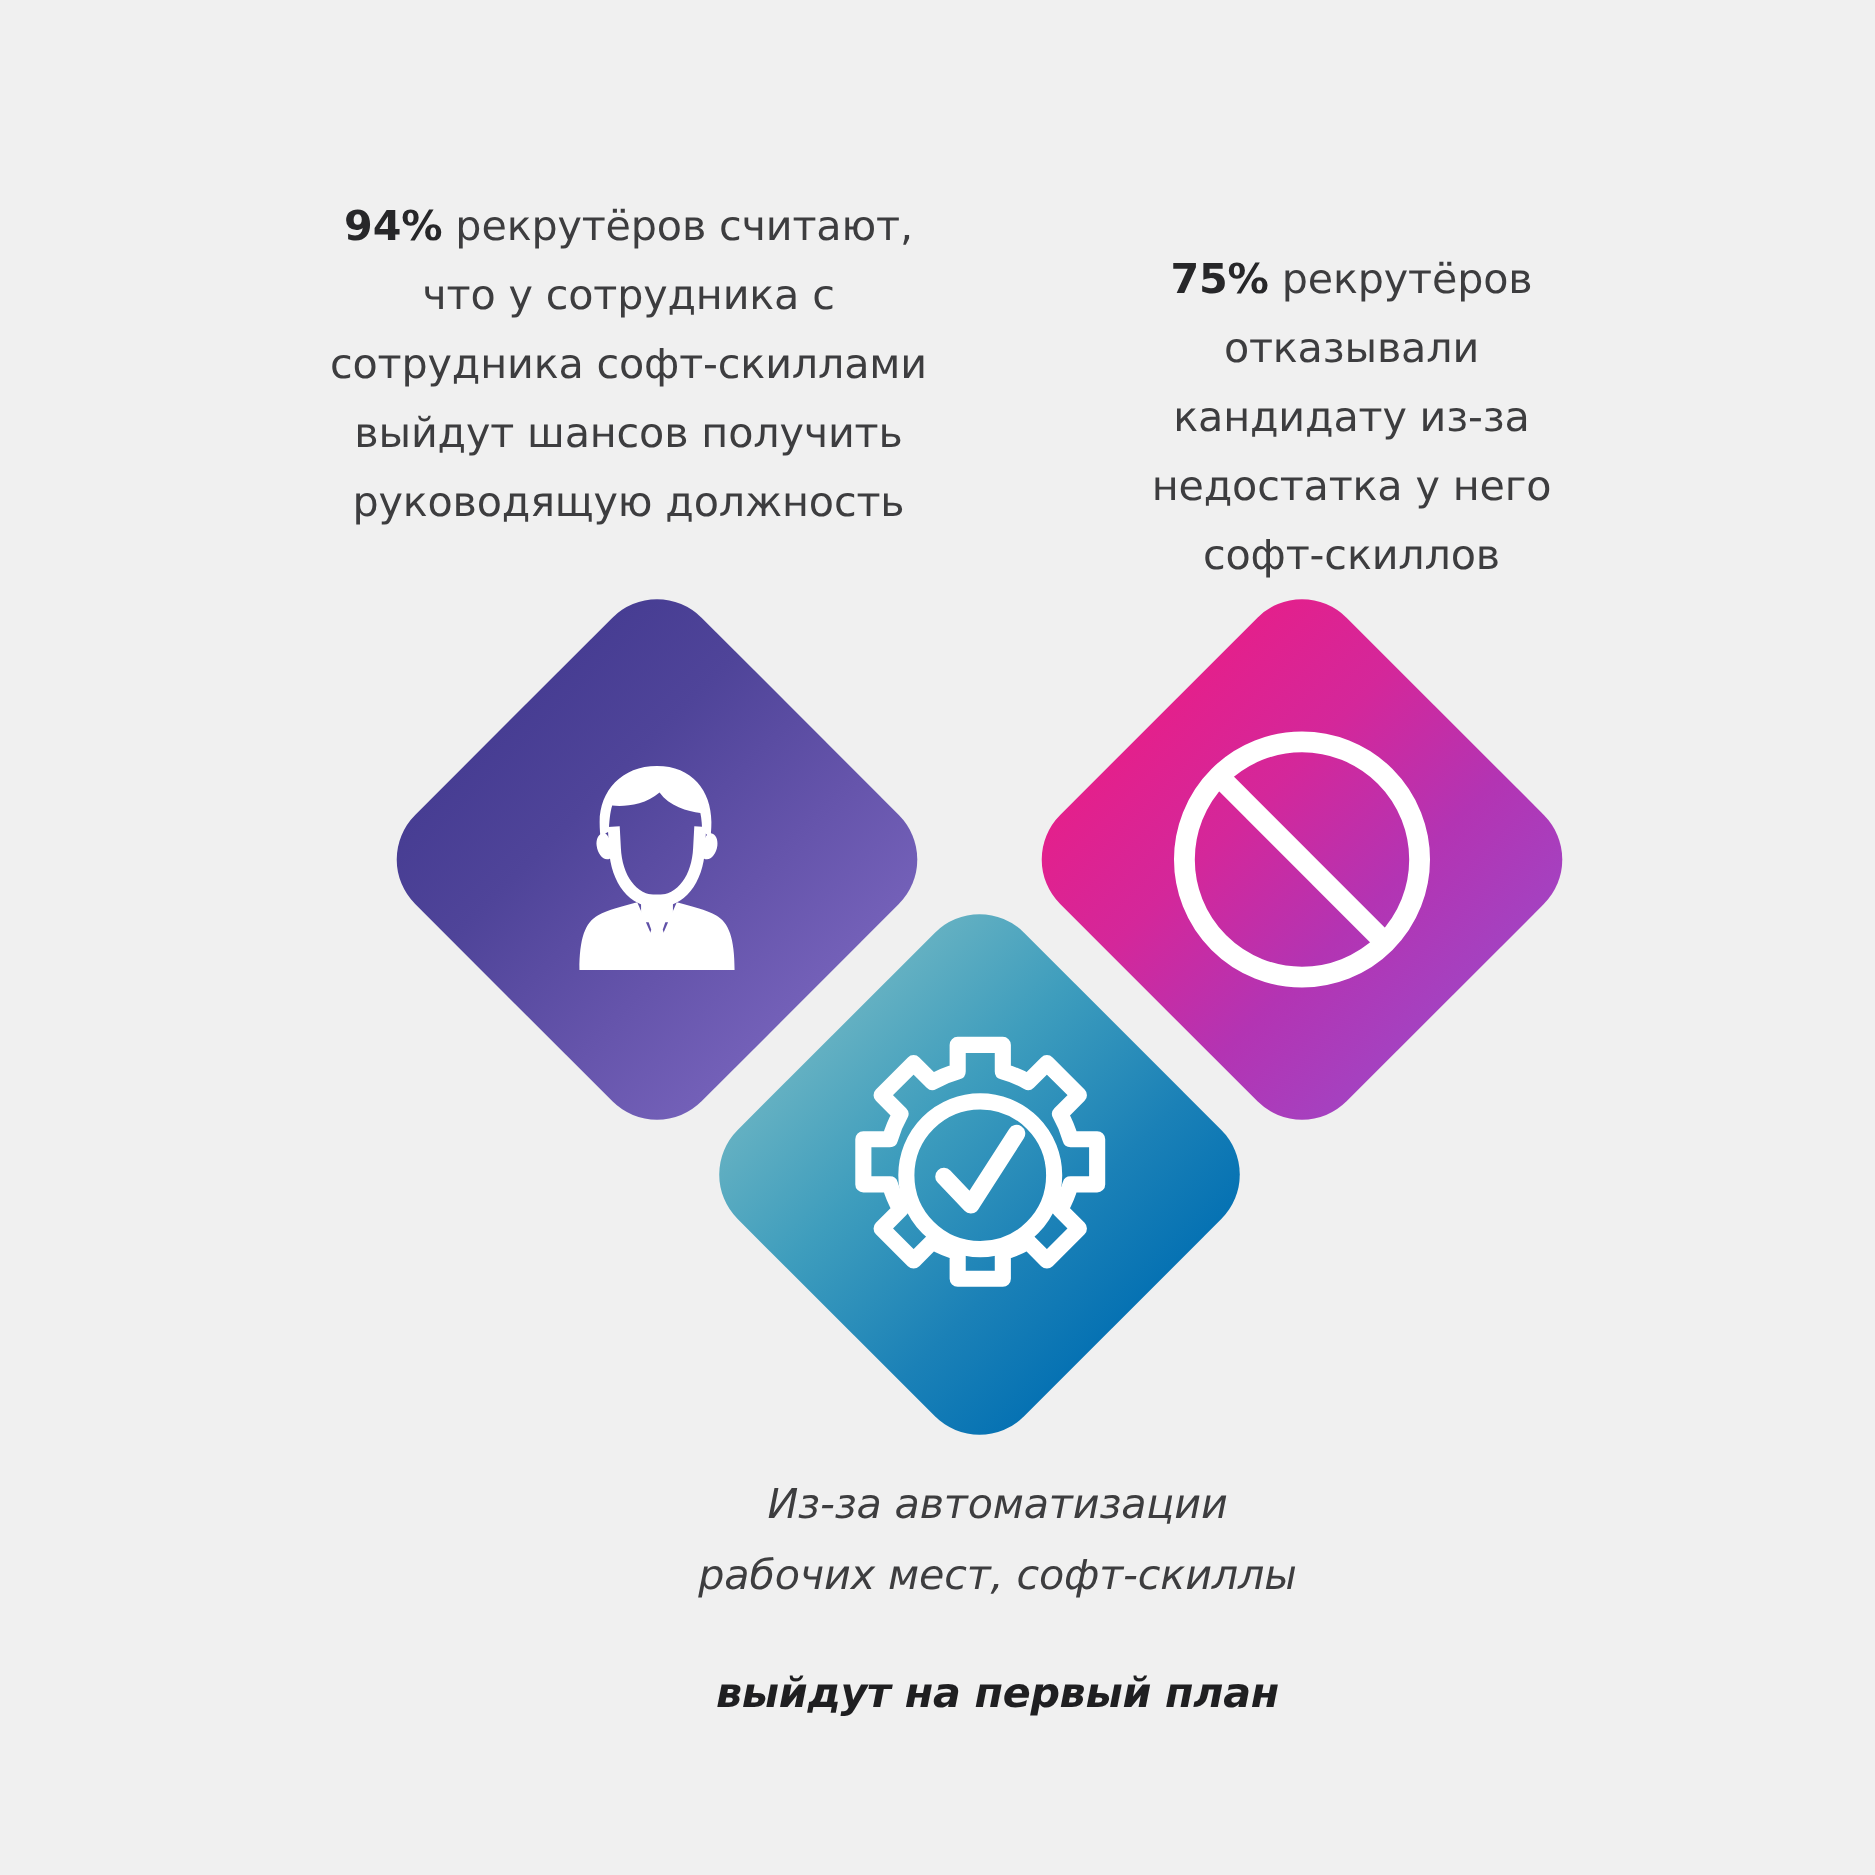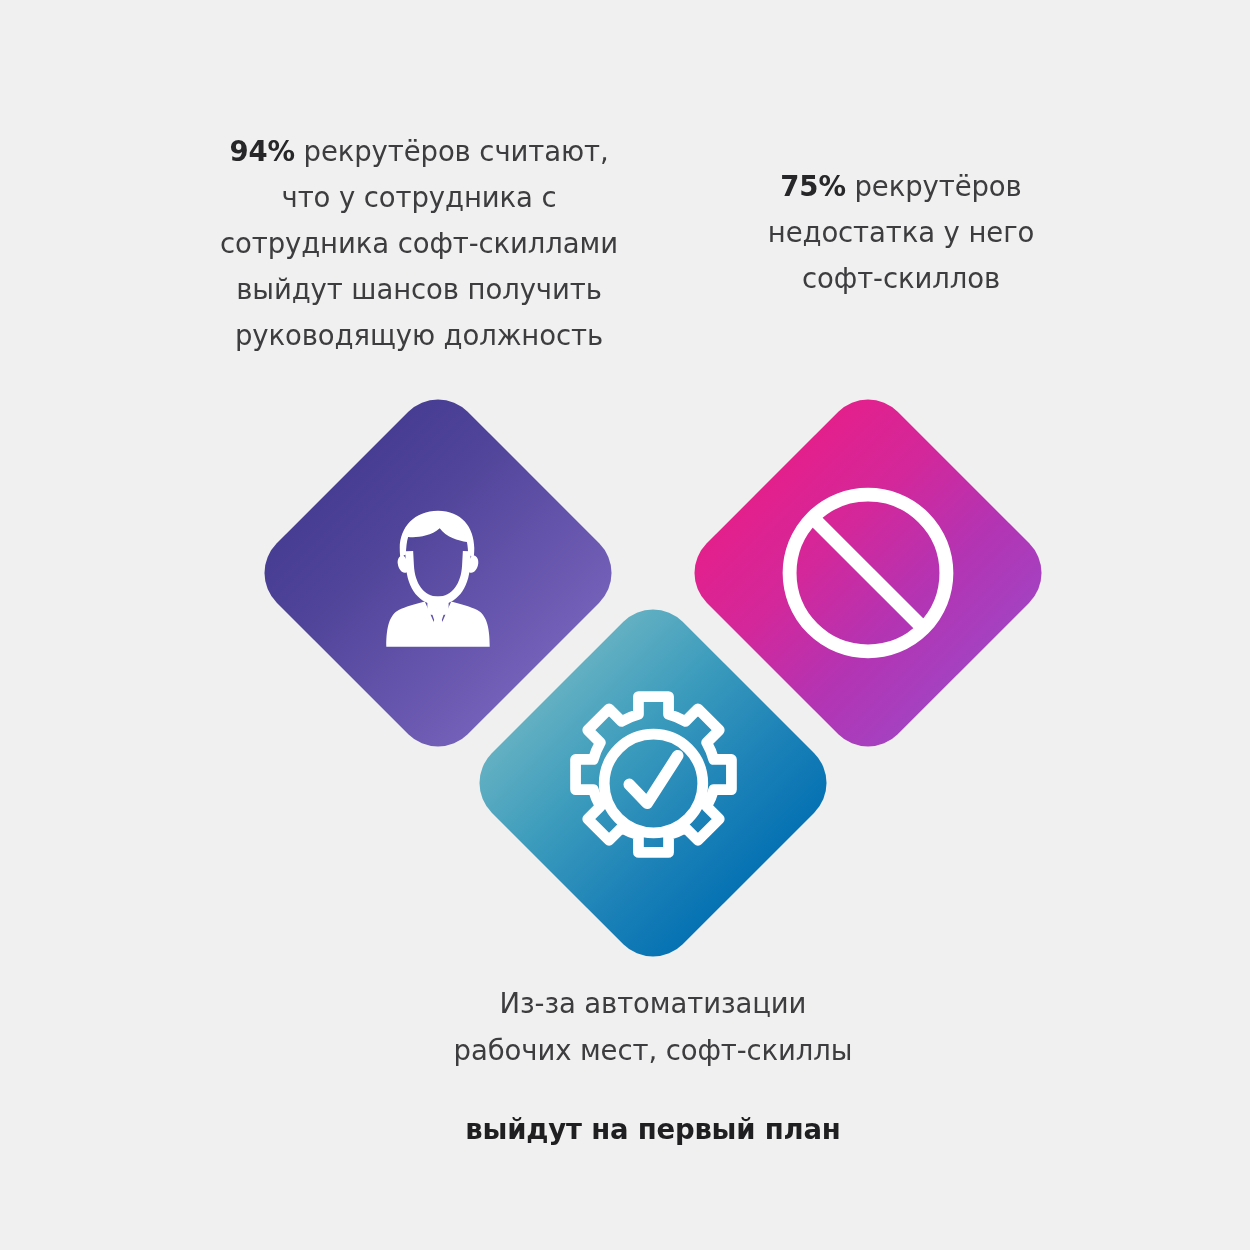"отказывали" span.line { html: none -> <span>отказывали</span> }
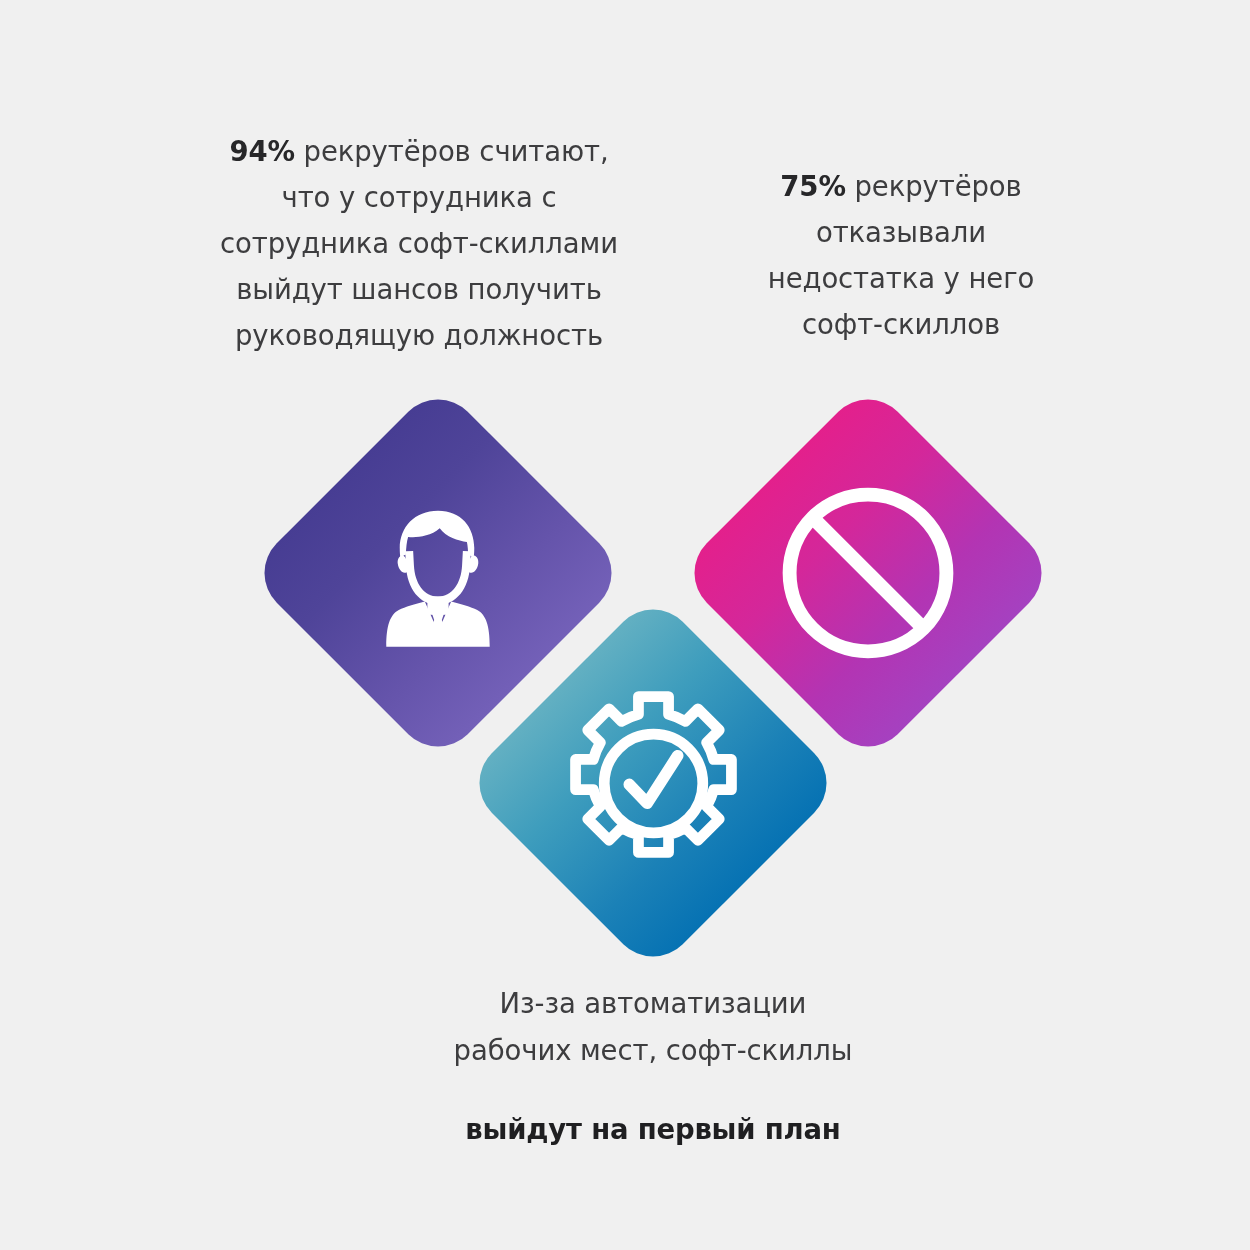"кандидату из-за" span.line { html: none -> <span>кандидату из-за</span> }
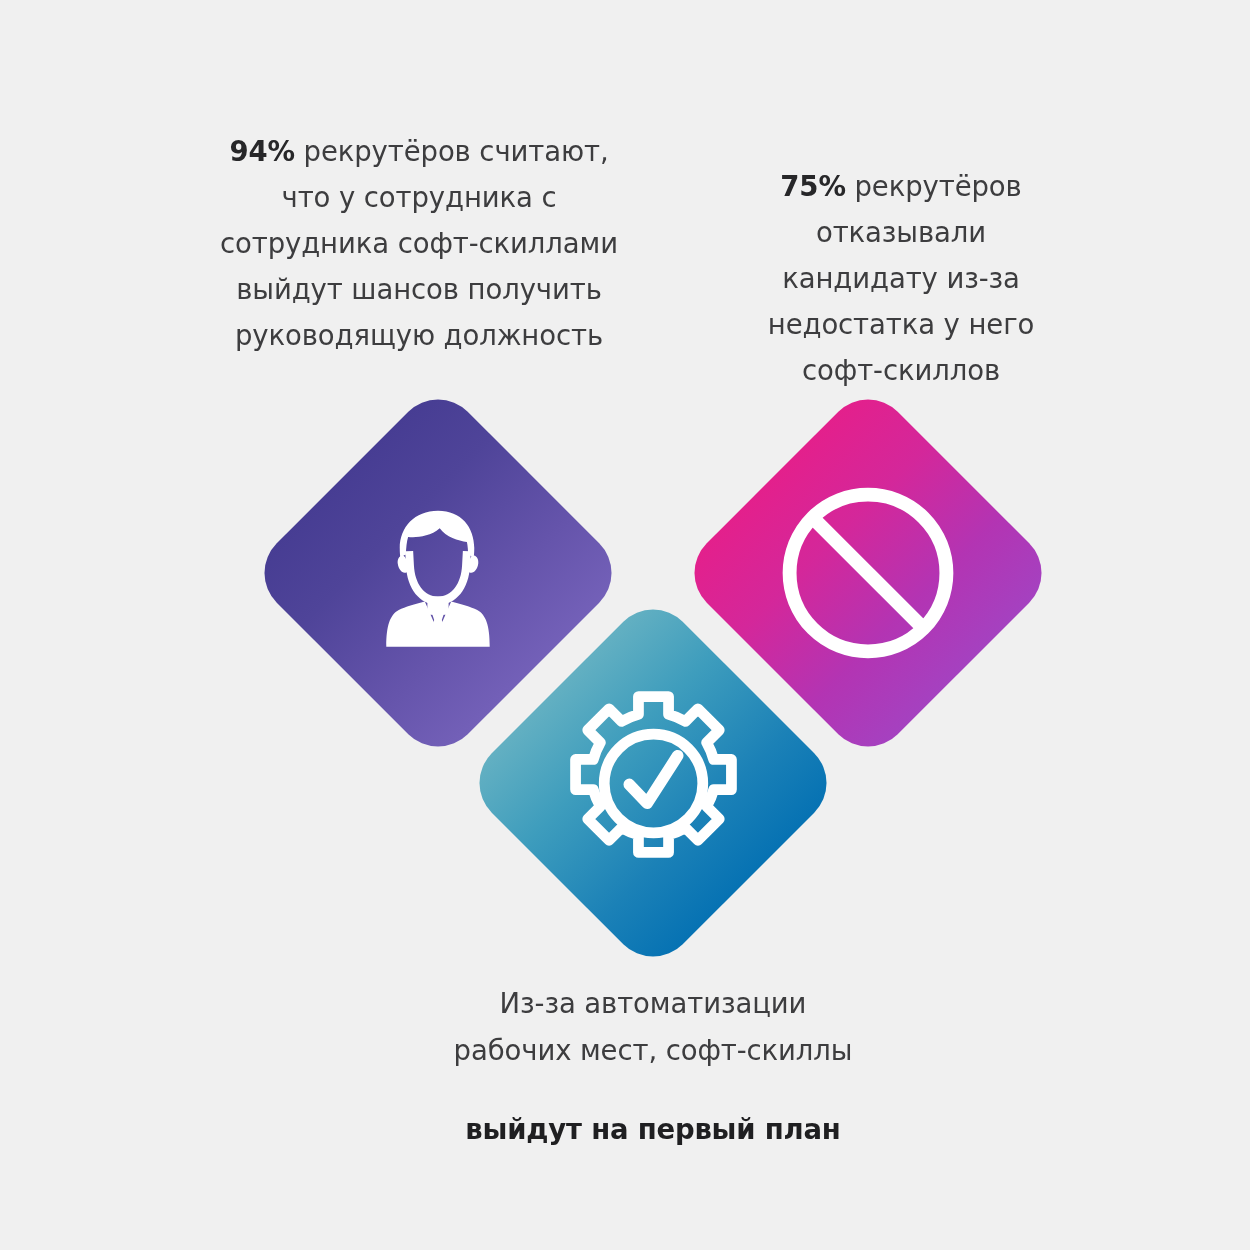"Из-за автоматизации" #caption-bottom { font-style: none -> italic; left: 408px -> 420px }
